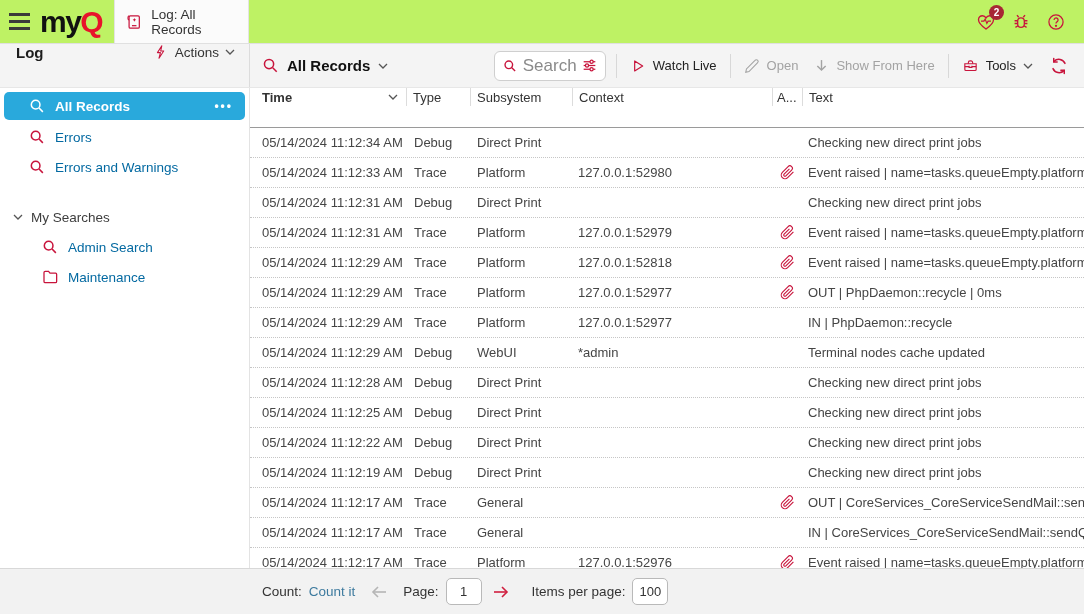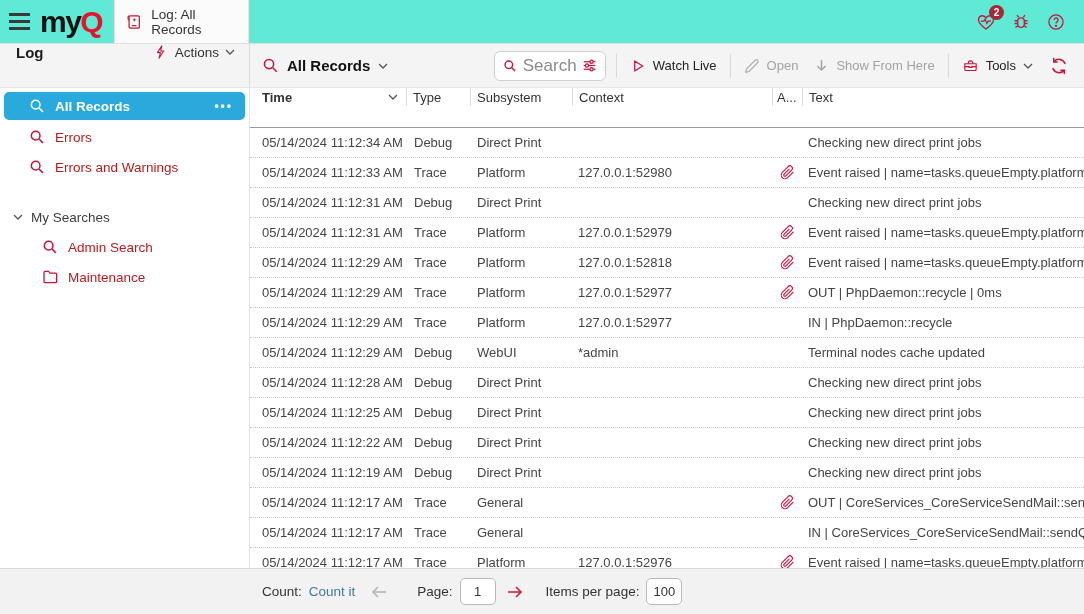"my" .topbar { background: #5eead4 -> #bef264 }
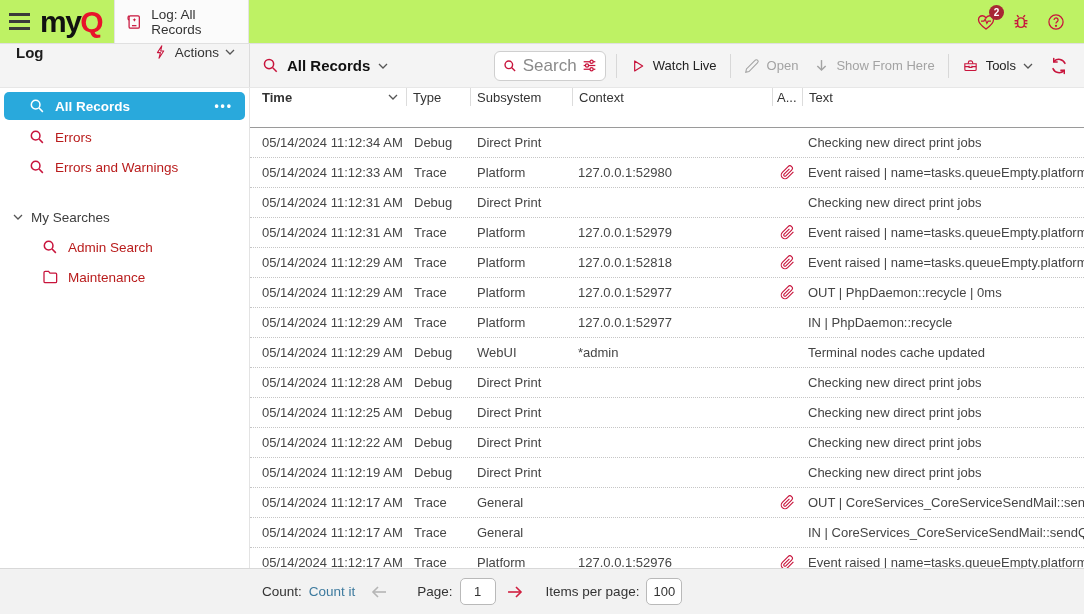"Errors" .side-item { color: #b91c1c -> #0369a1 }
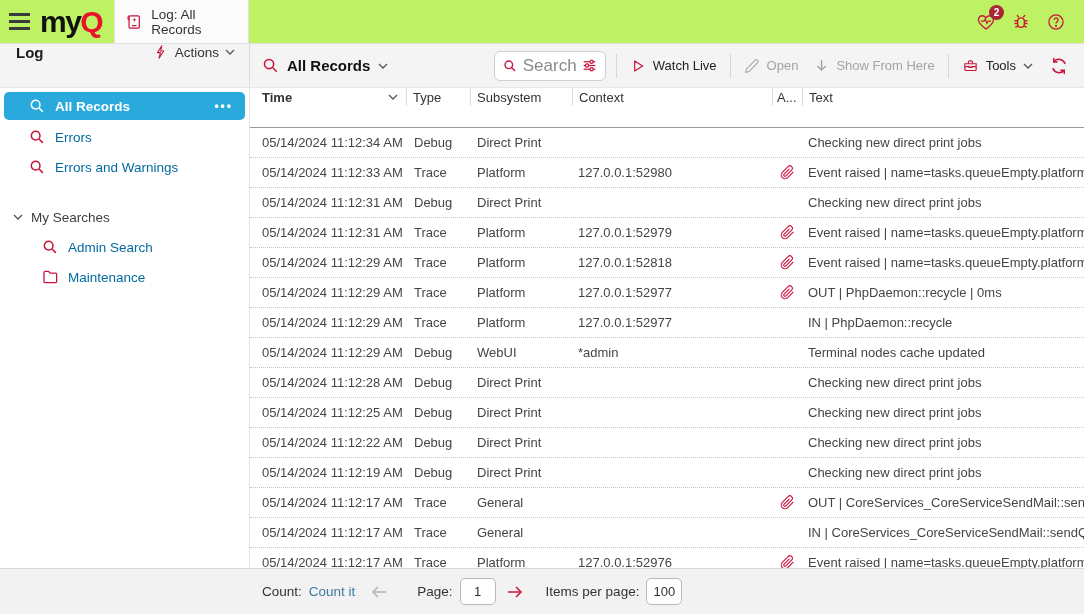"Page:" .lbl-page { margin-left: 23px -> 9px }
